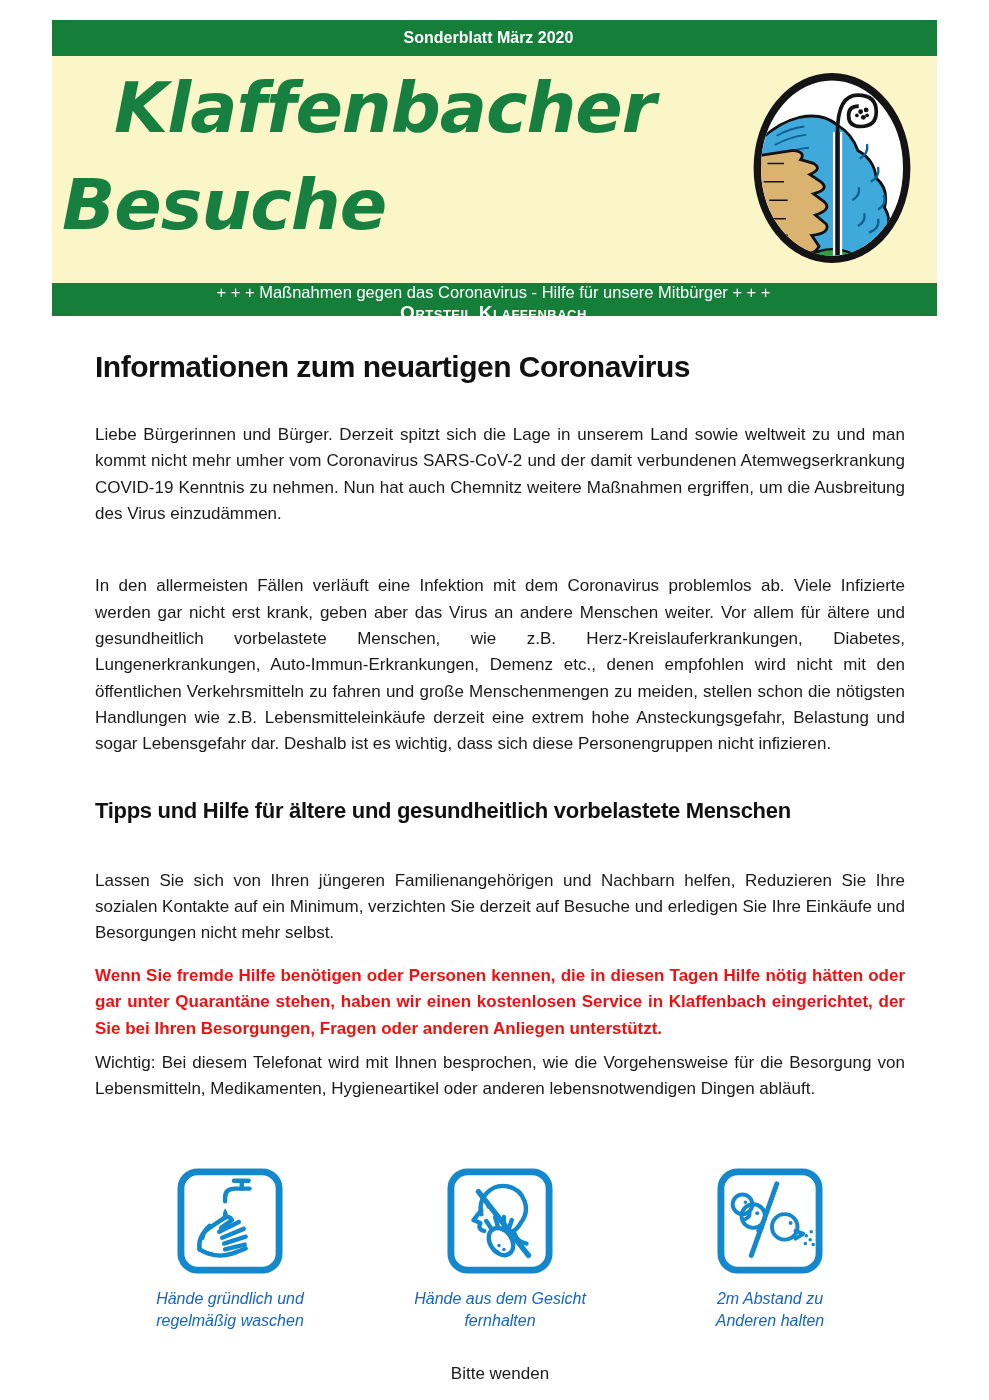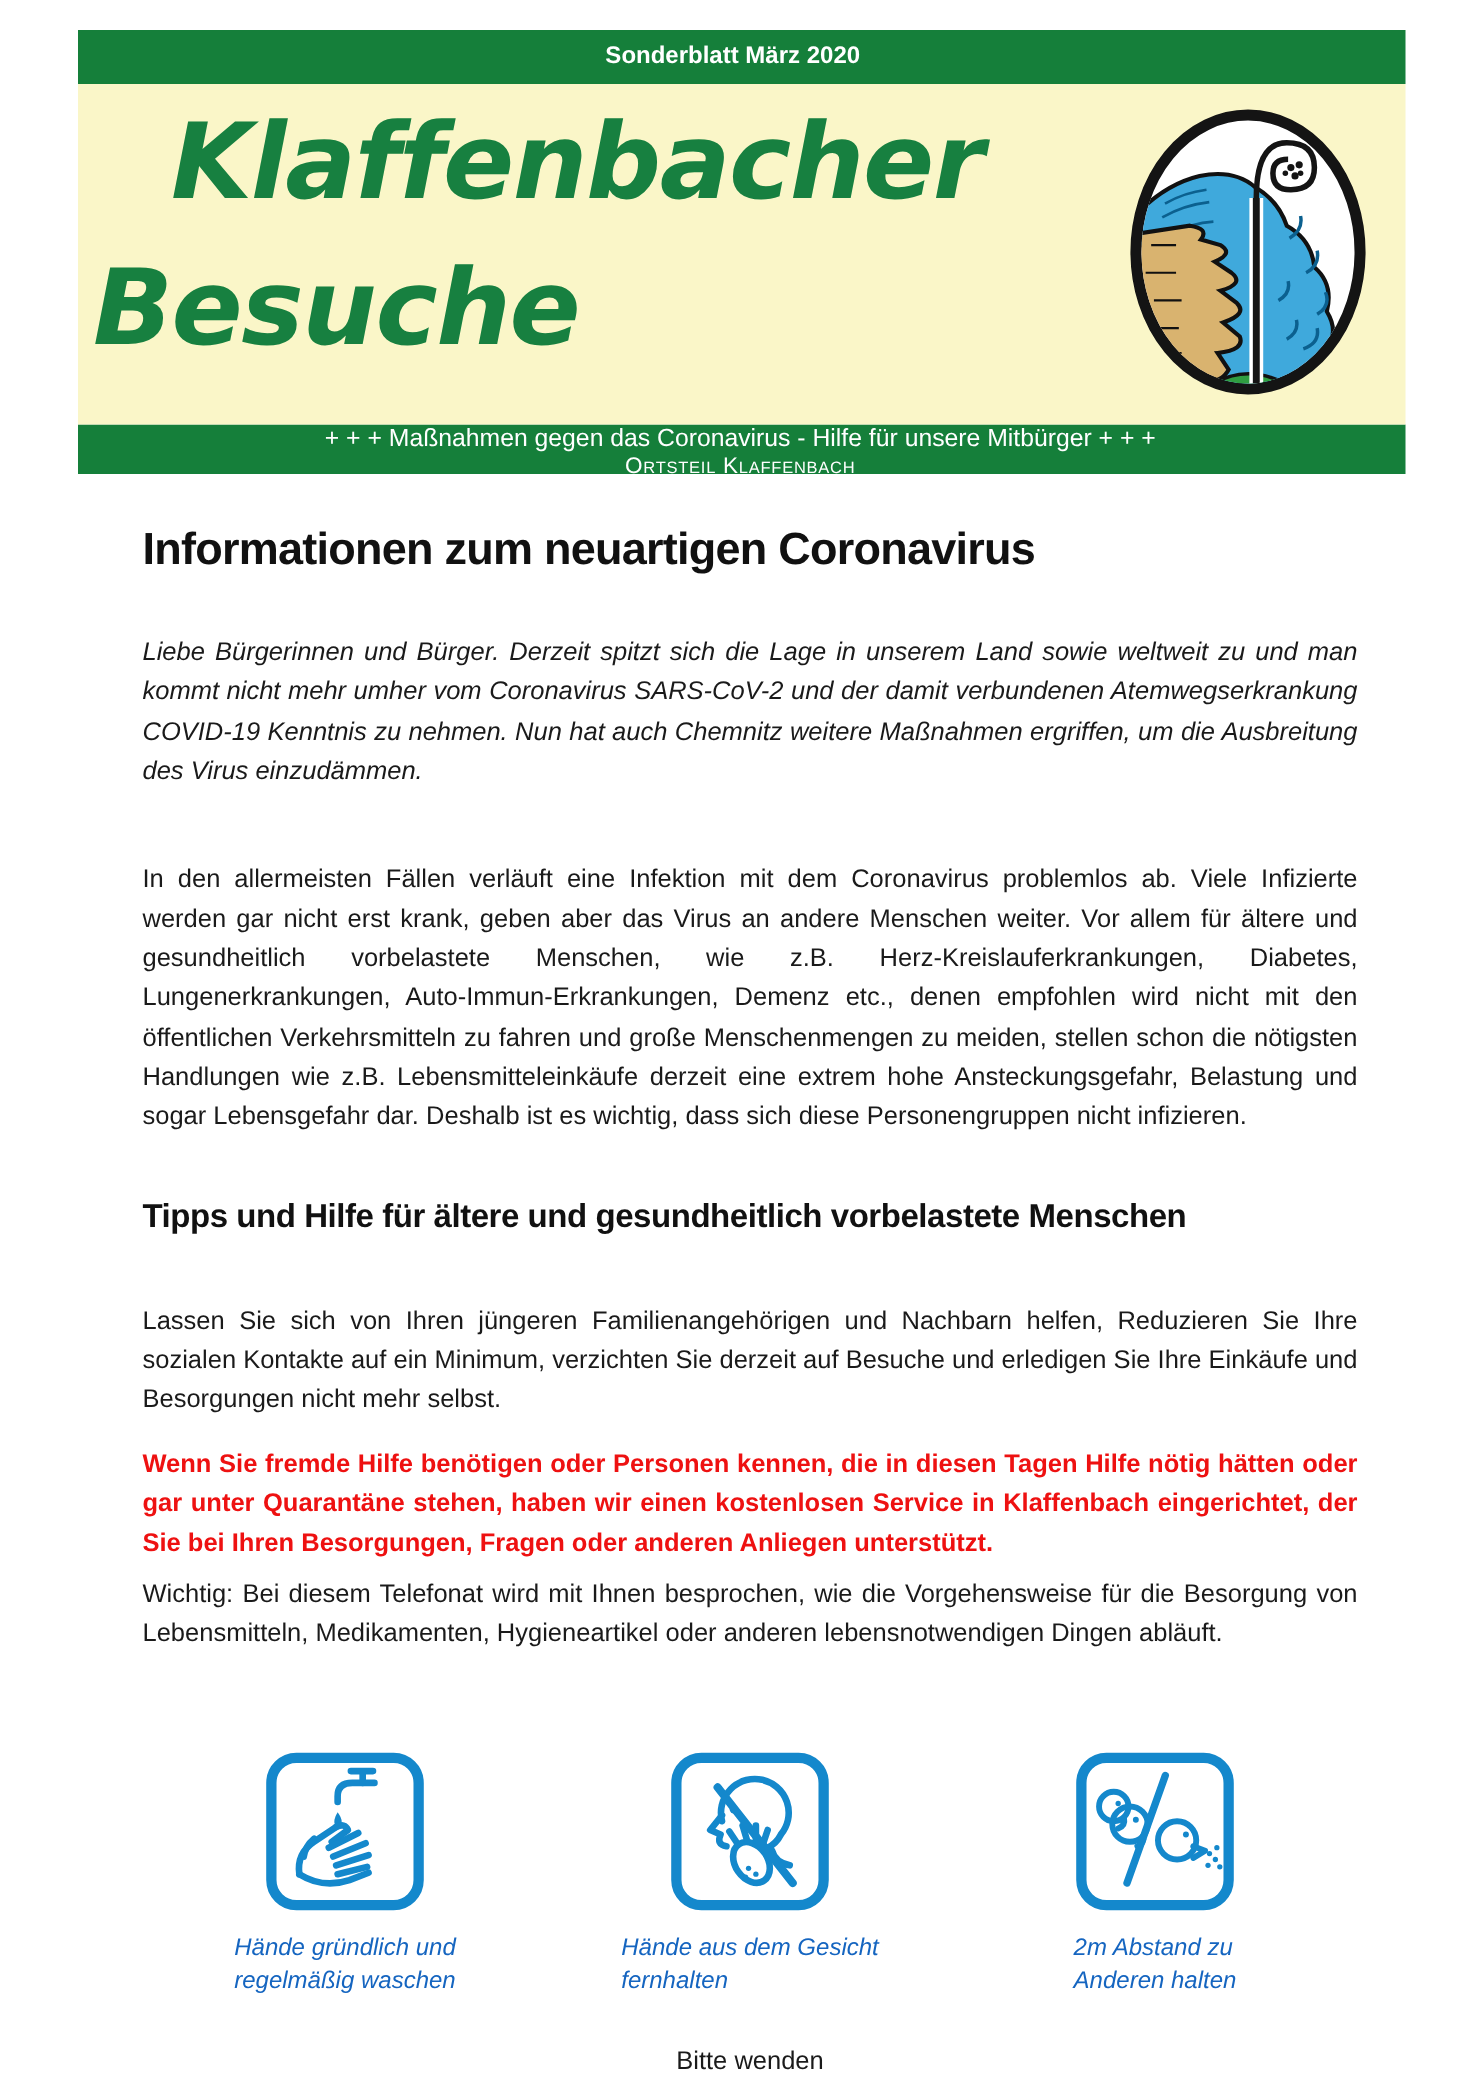"Ortsteil Klaffenbach" .ticker-right { font-size: 15px -> 19px; font-weight: normal -> bold }
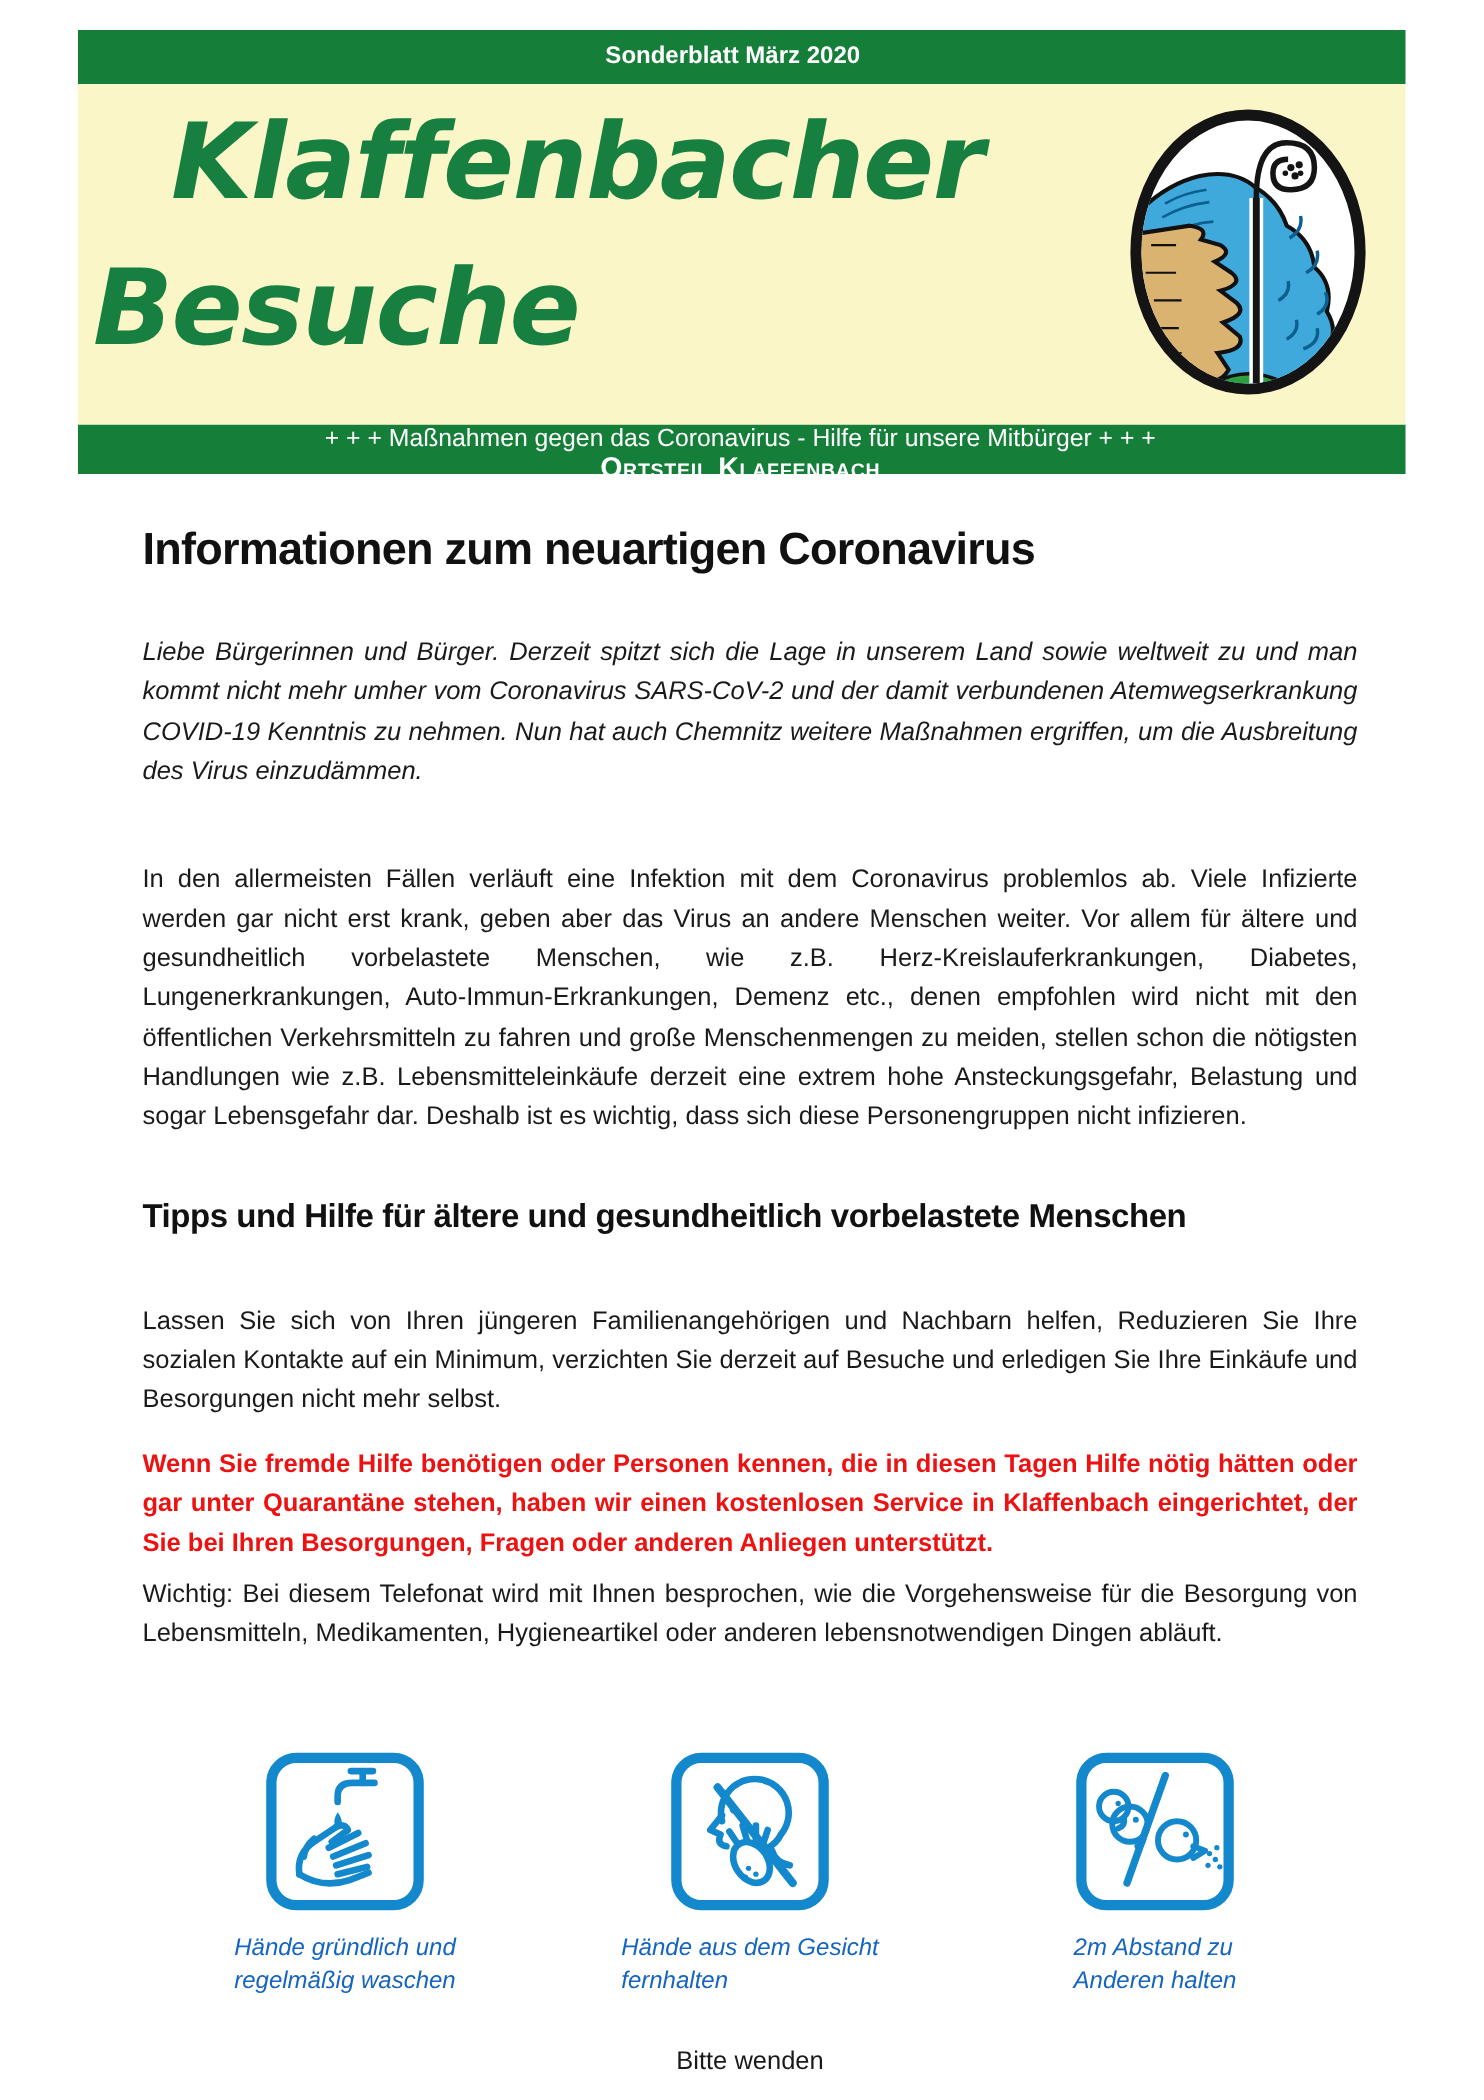"Liebe Bürgerinnen und Bürger. Derzeit" .p1 { font-style: italic -> none }
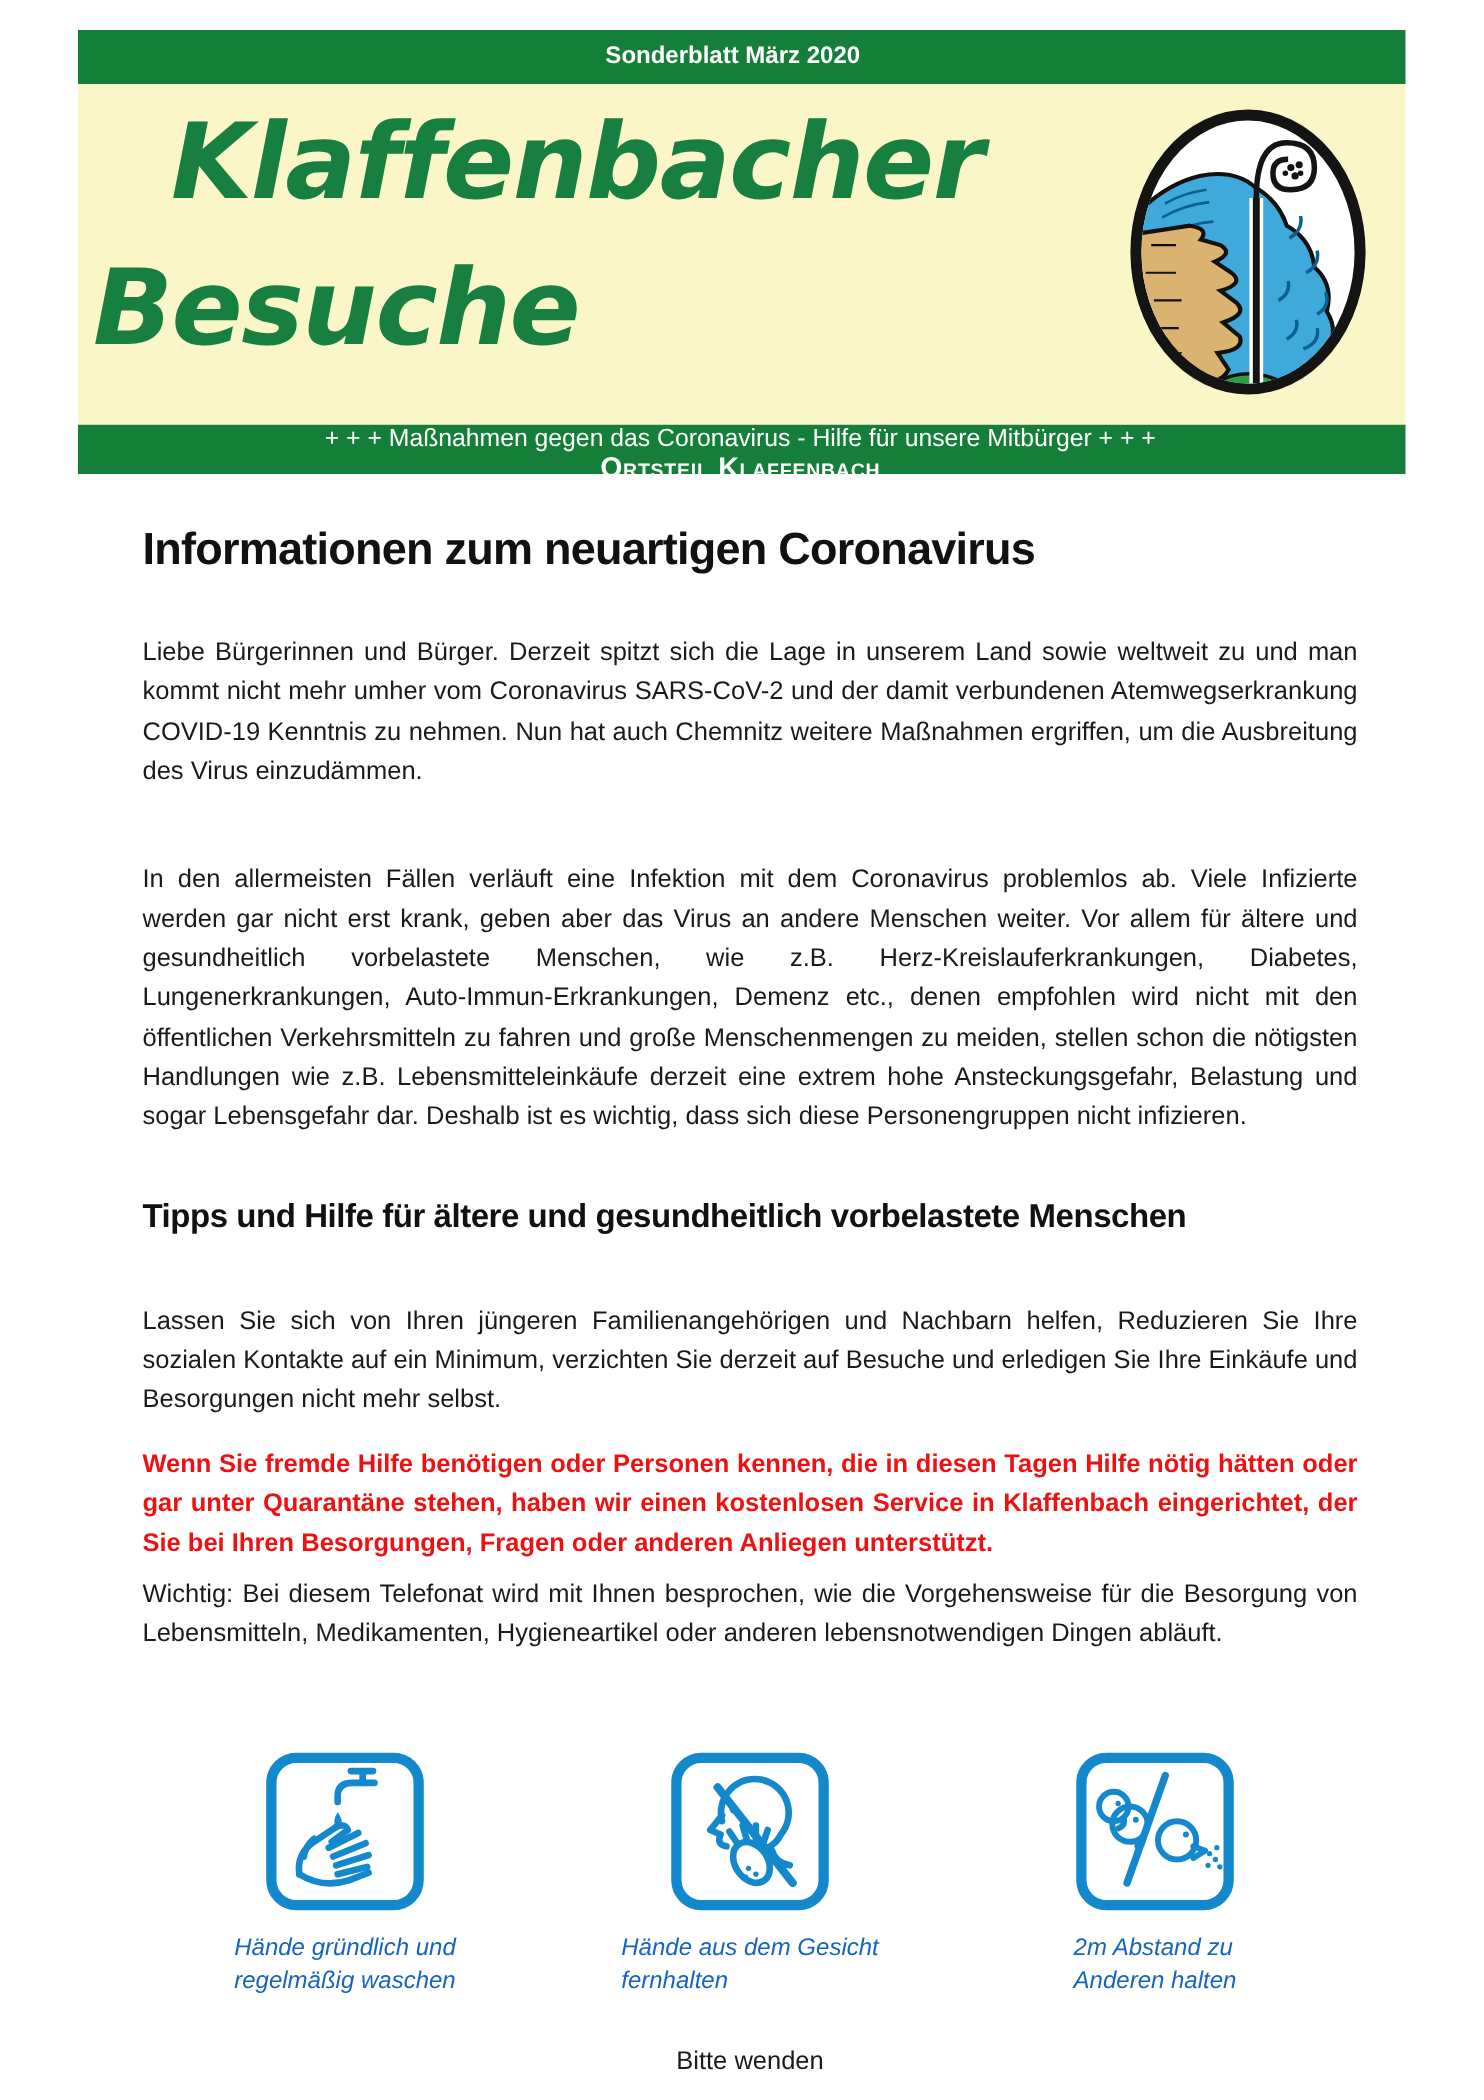"Hände gründlich und" .tip-caption { text-align: none -> center }
